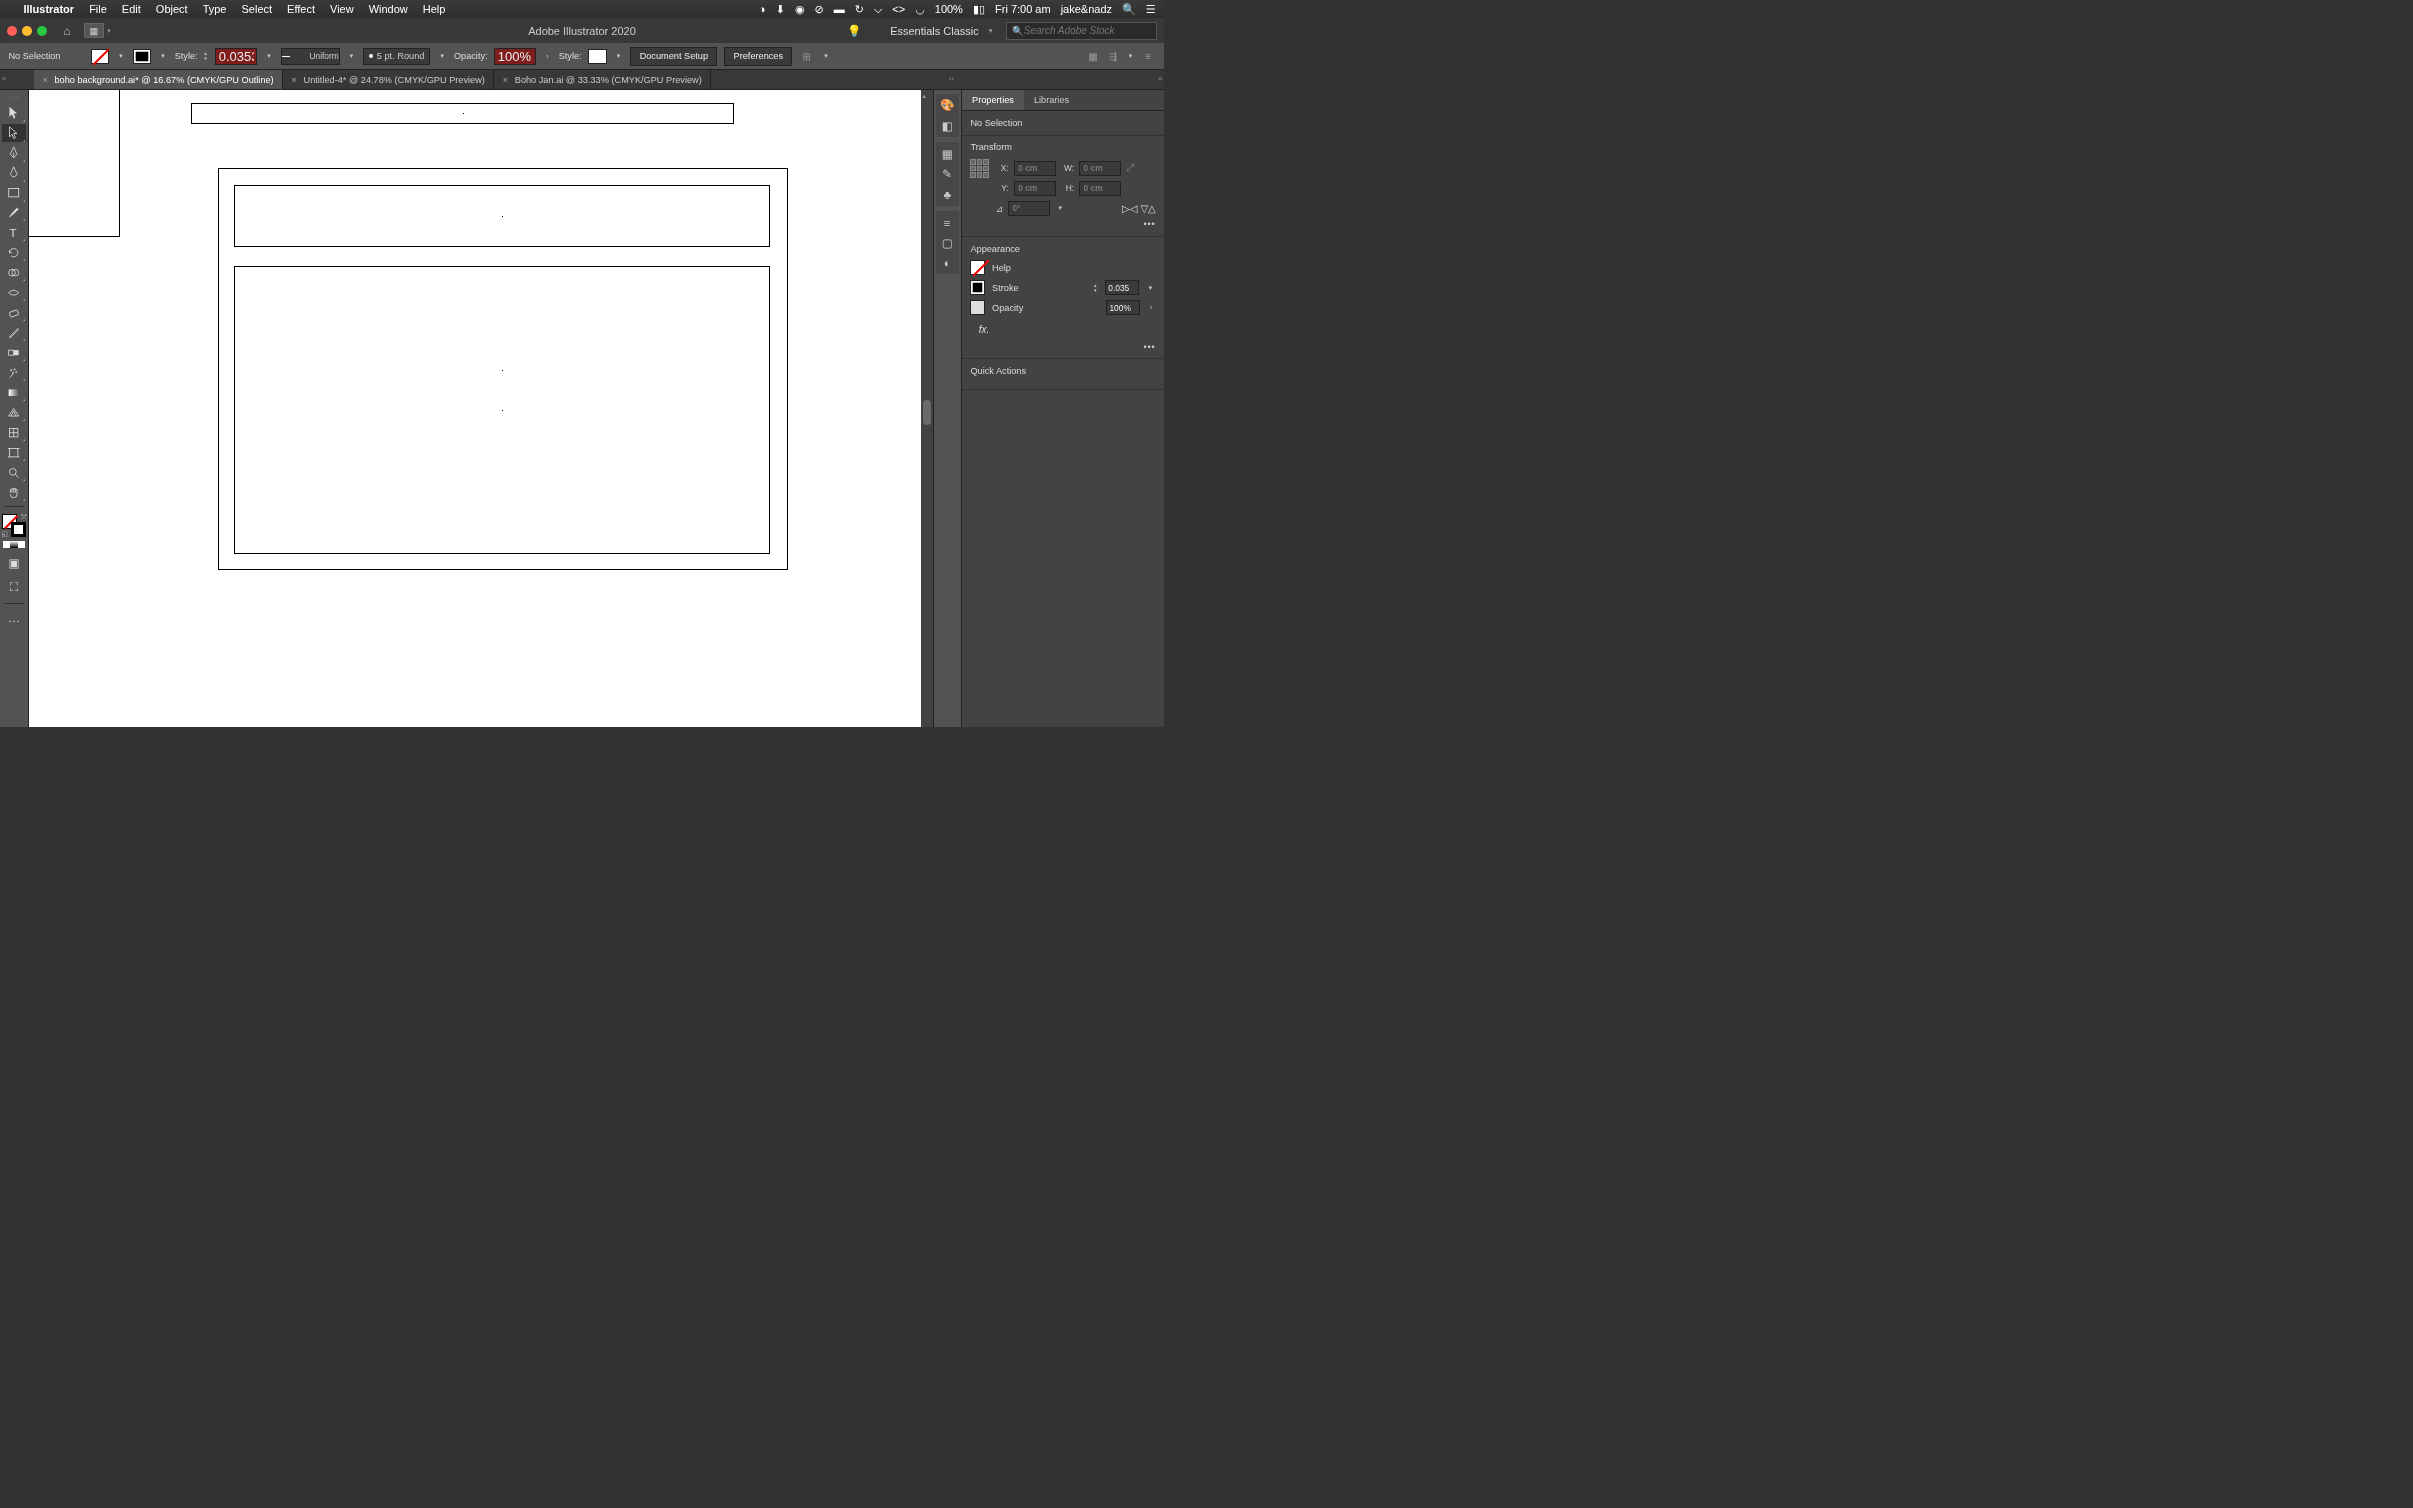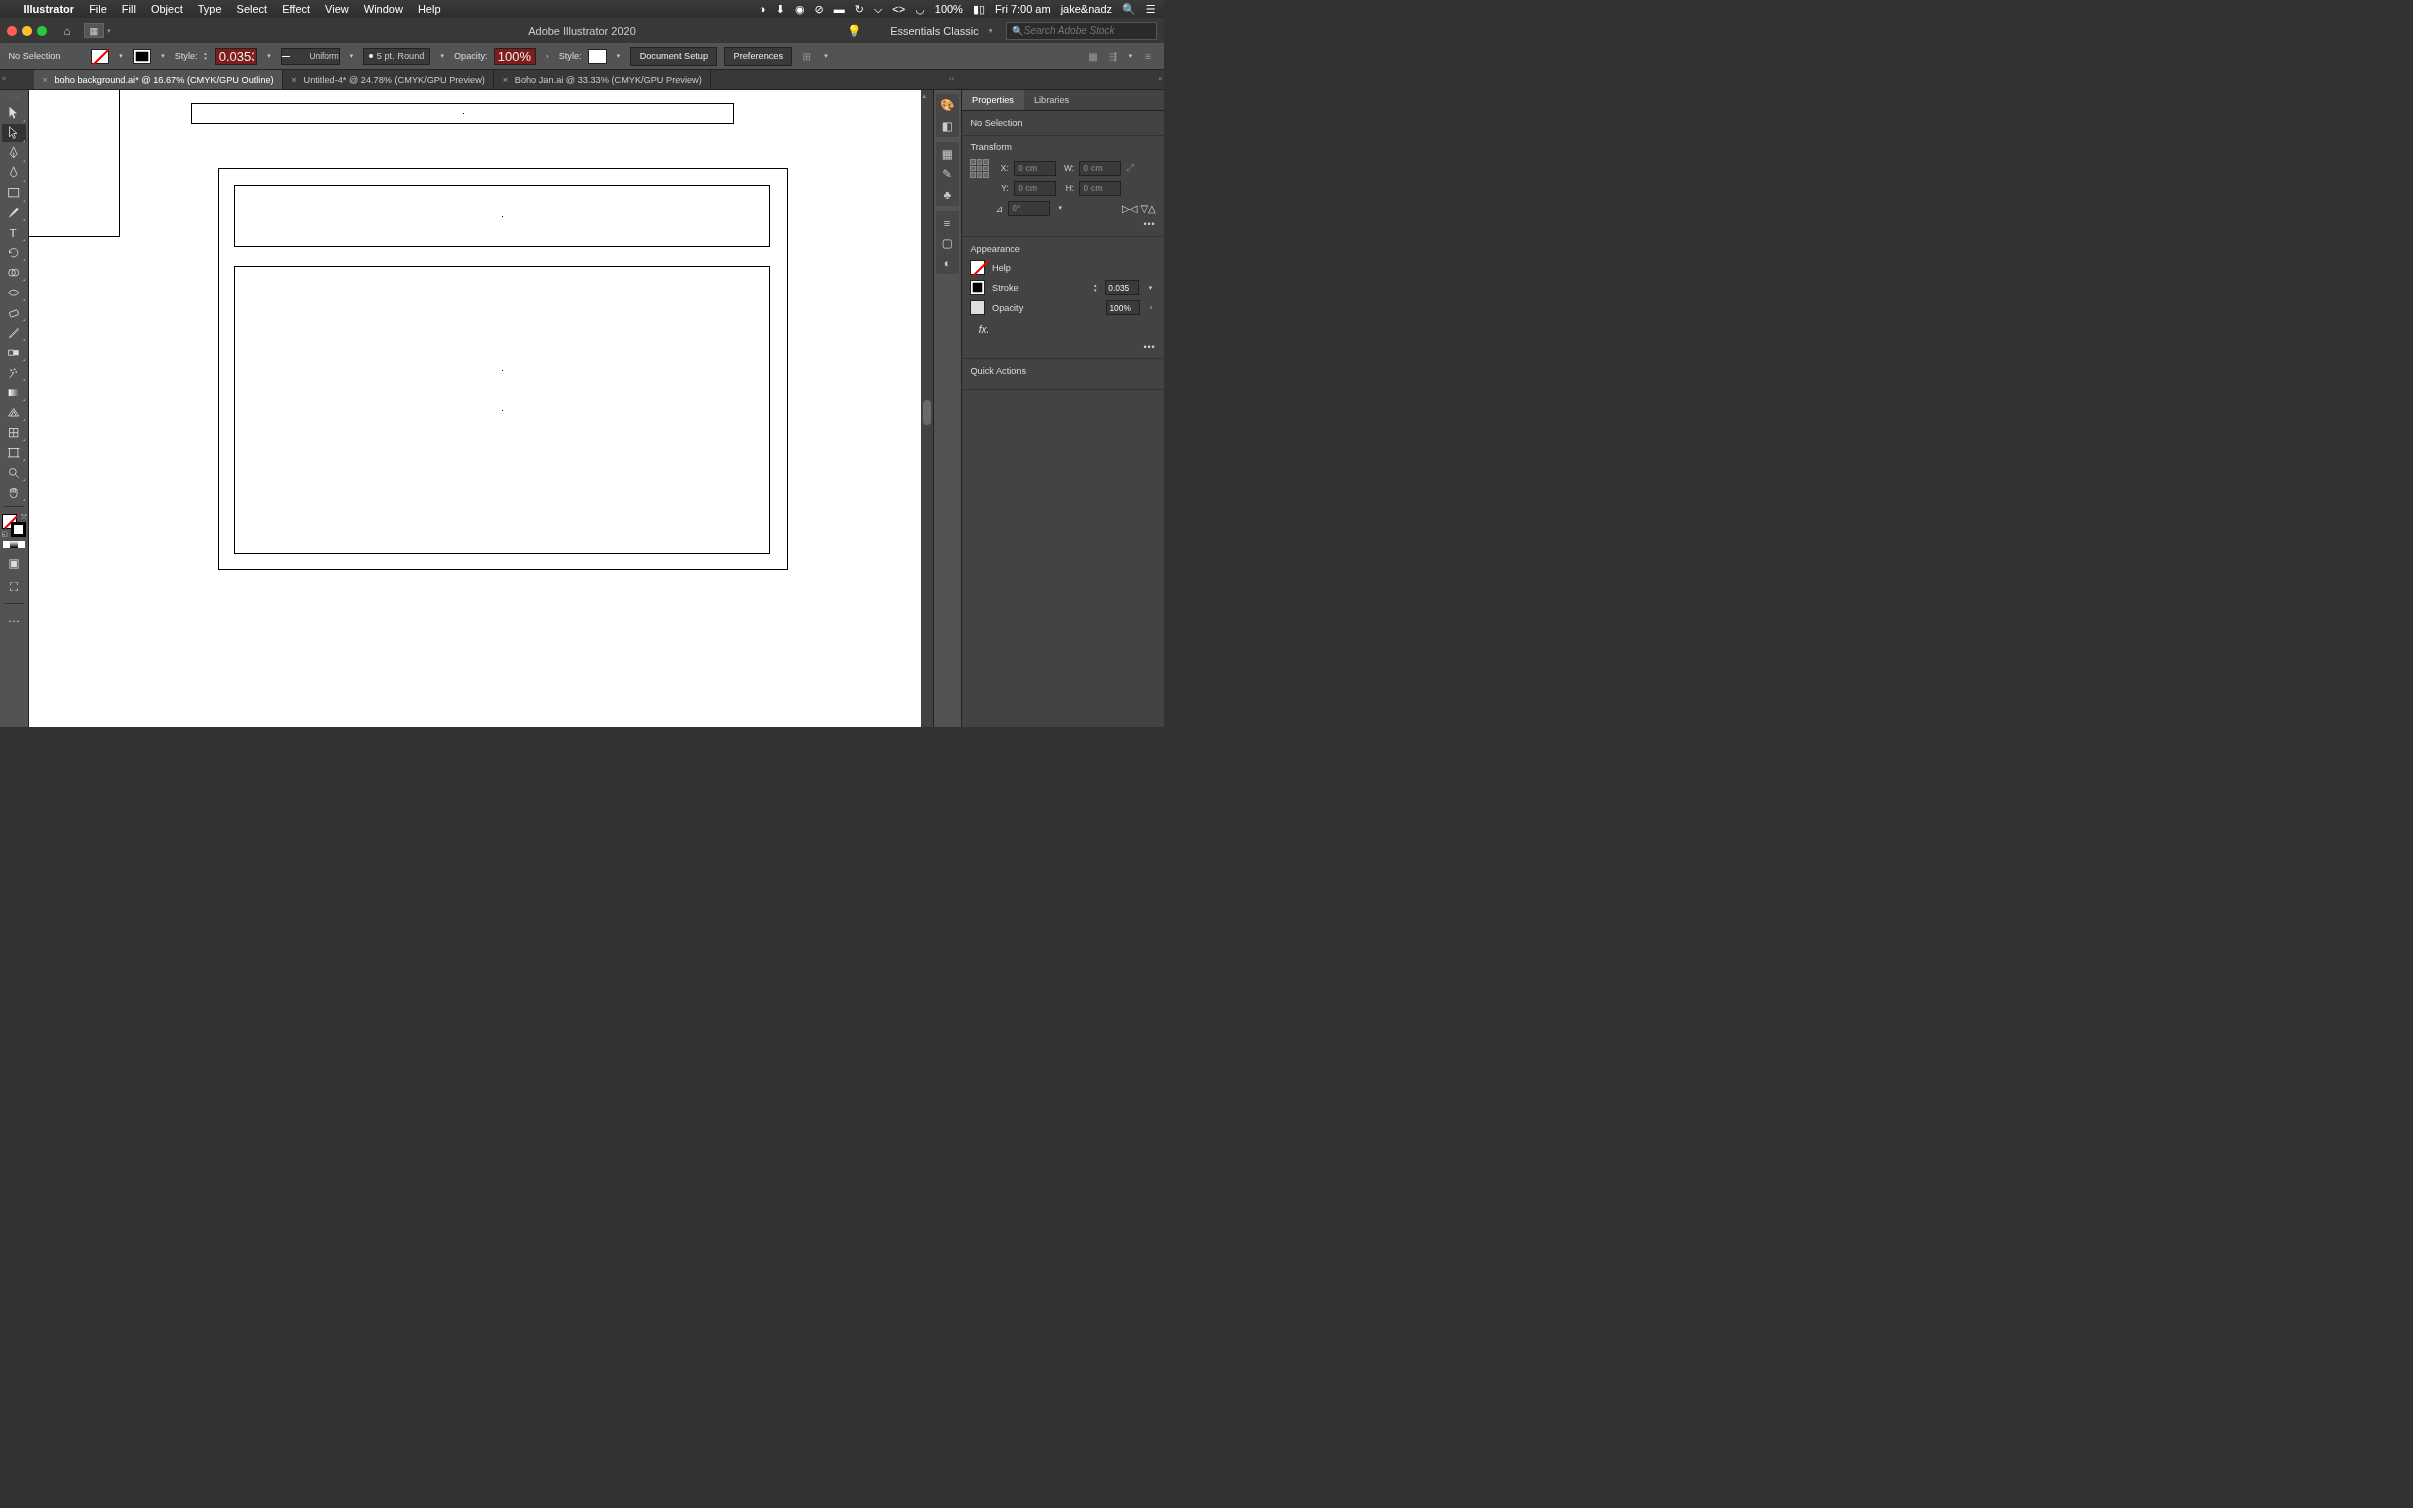"Fill" span.menubar-item { text: Fill -> Edit }
